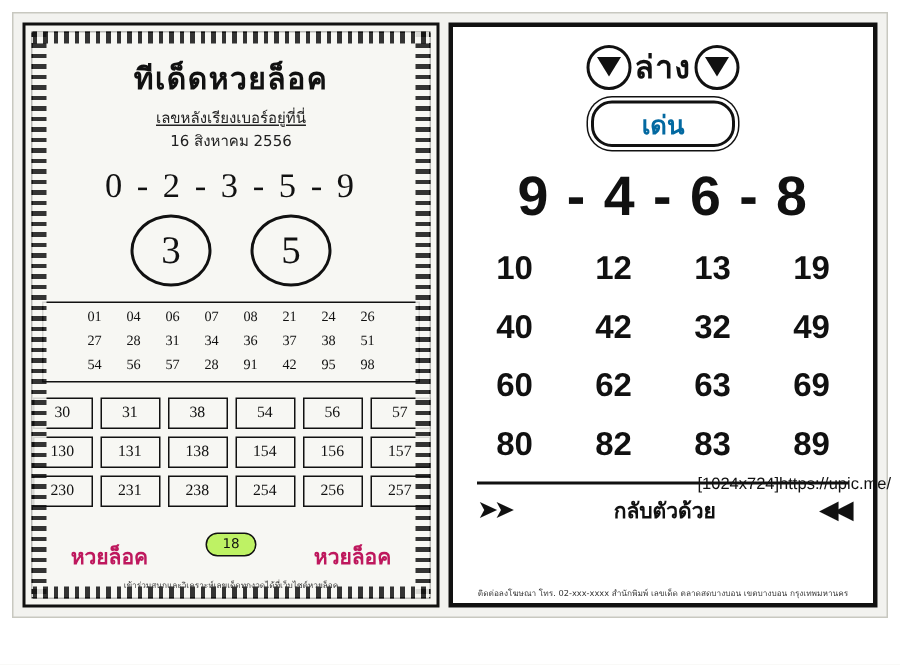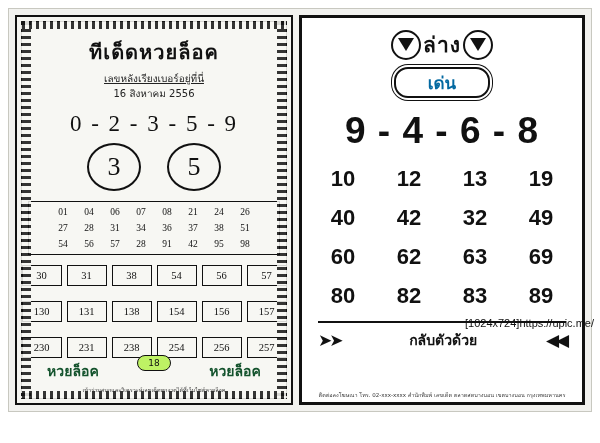"30" .box-rows { gap: 15px -> 5px }
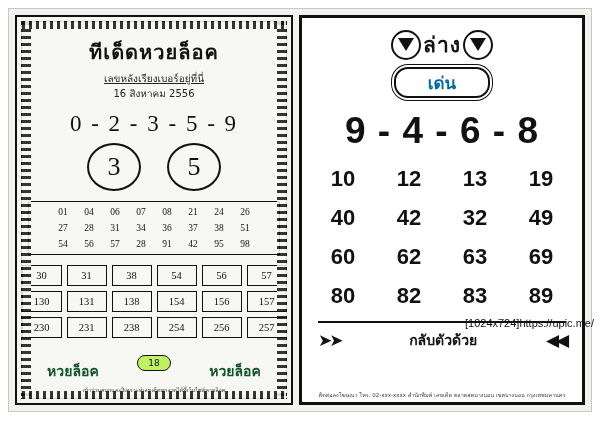"หวยล็อค" .foot-word { color: #14532d -> #be185d }
